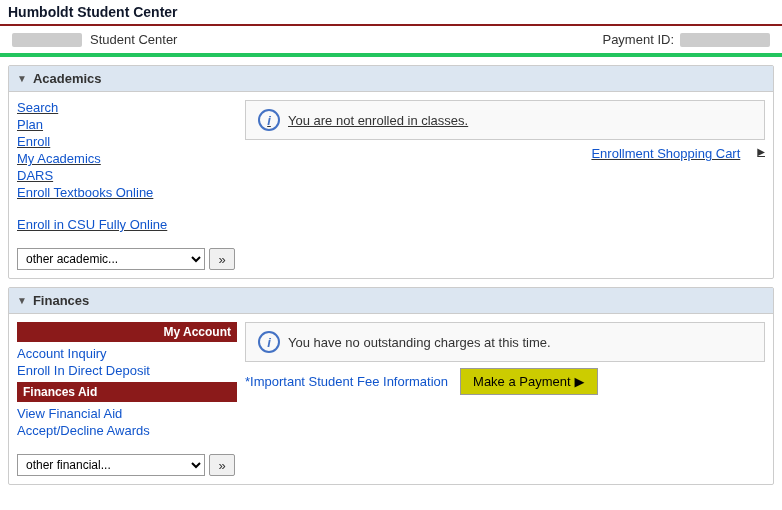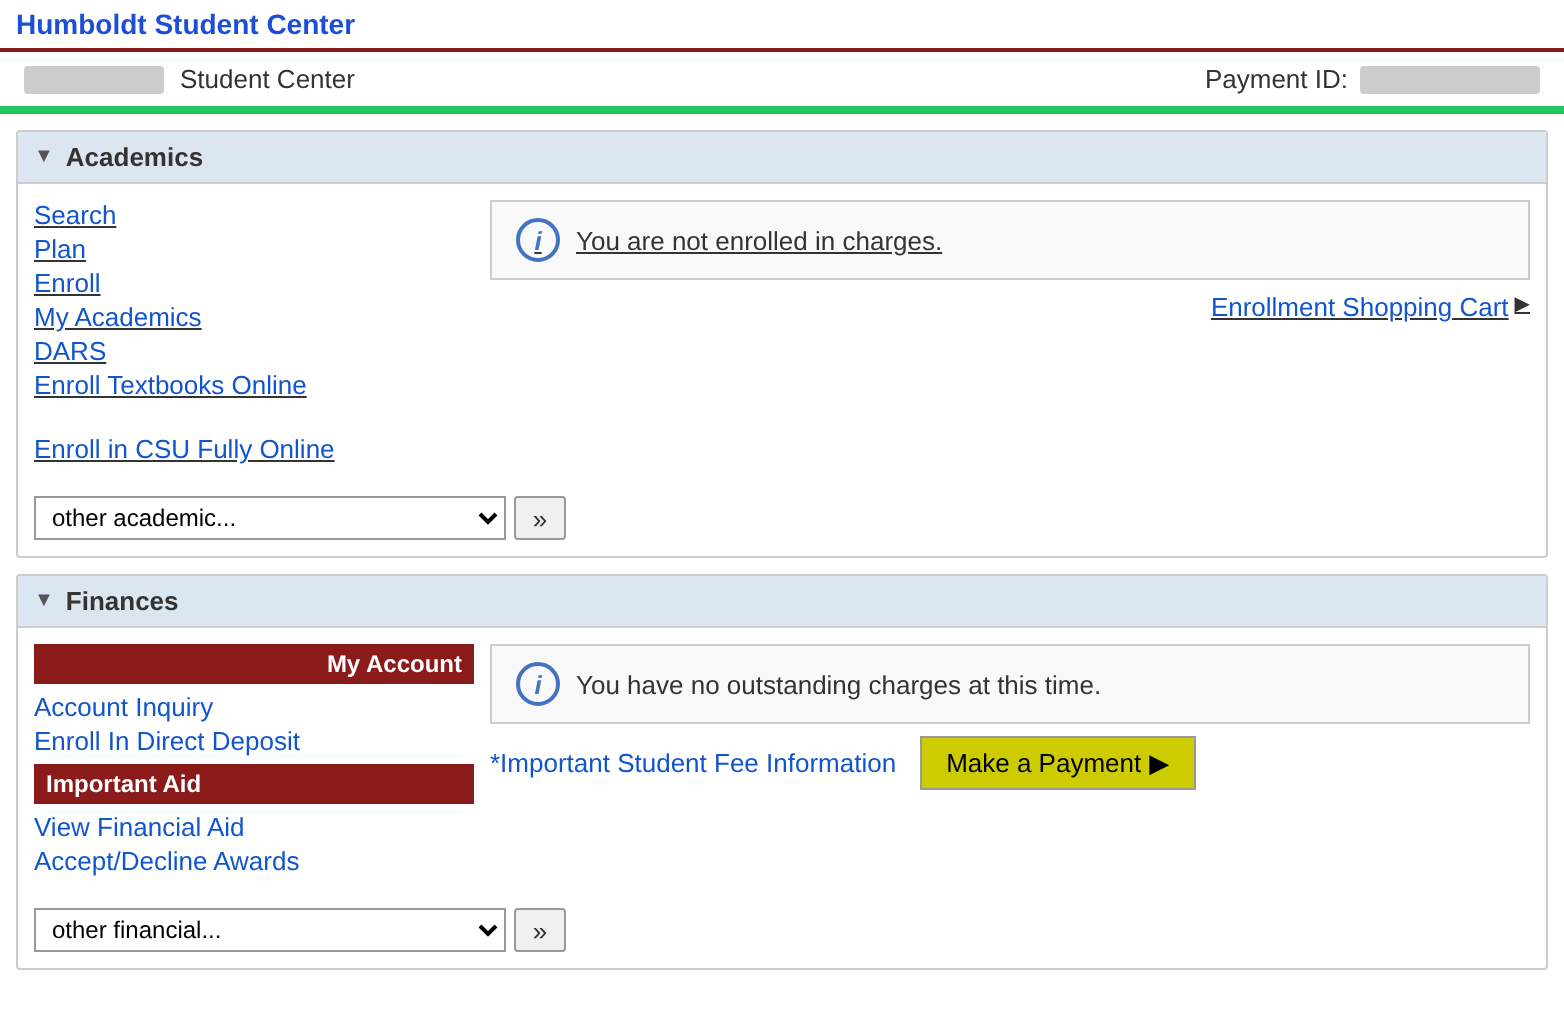"Humboldt Student Center" #title-bar { color: #1d4ed8 -> #0f172a }
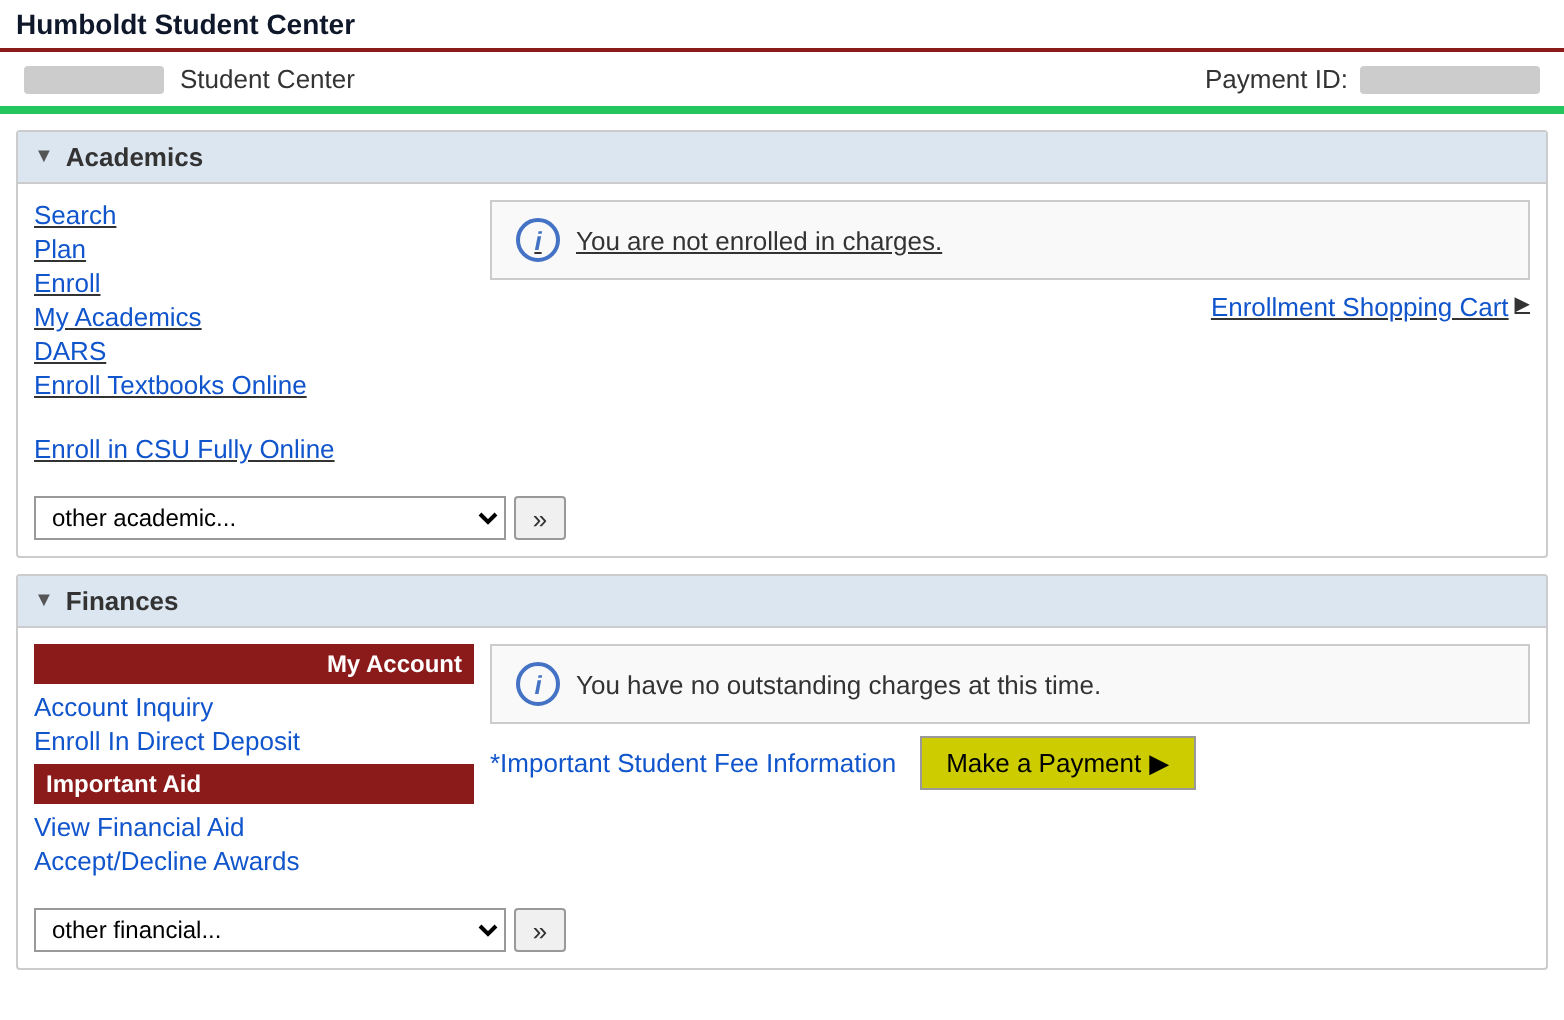"You are not enrolled in" span { text: charges -> classes }
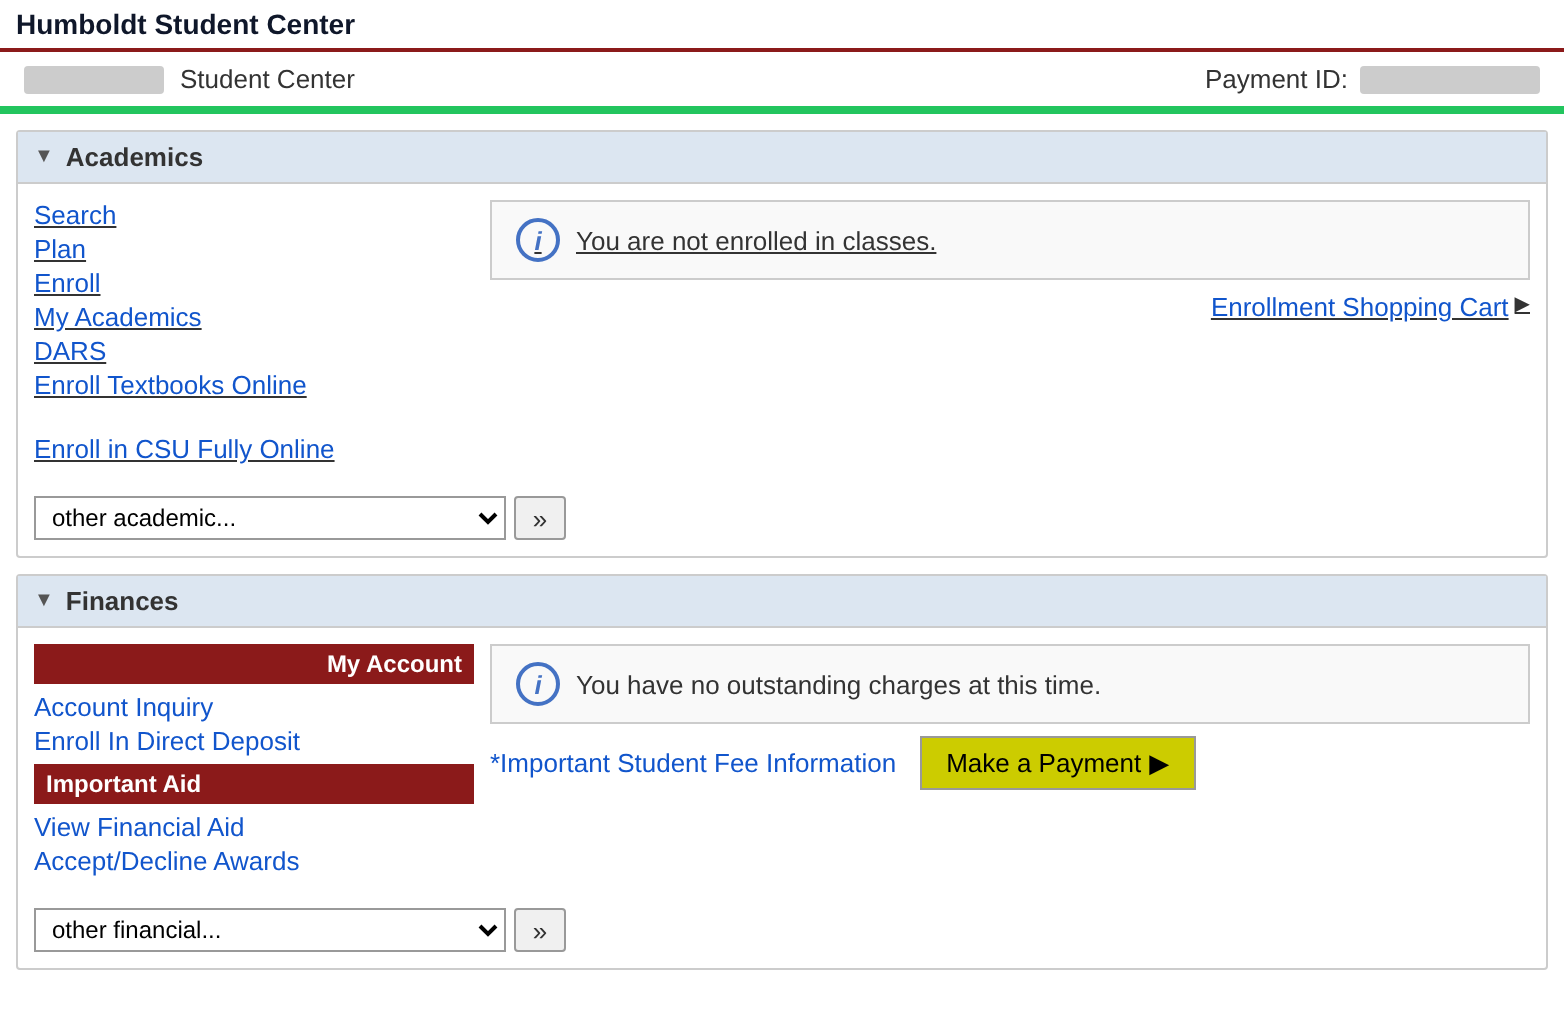"Enrollment Shopping Cart" .enrollment-cart-link { gap: 3px -> 17px }
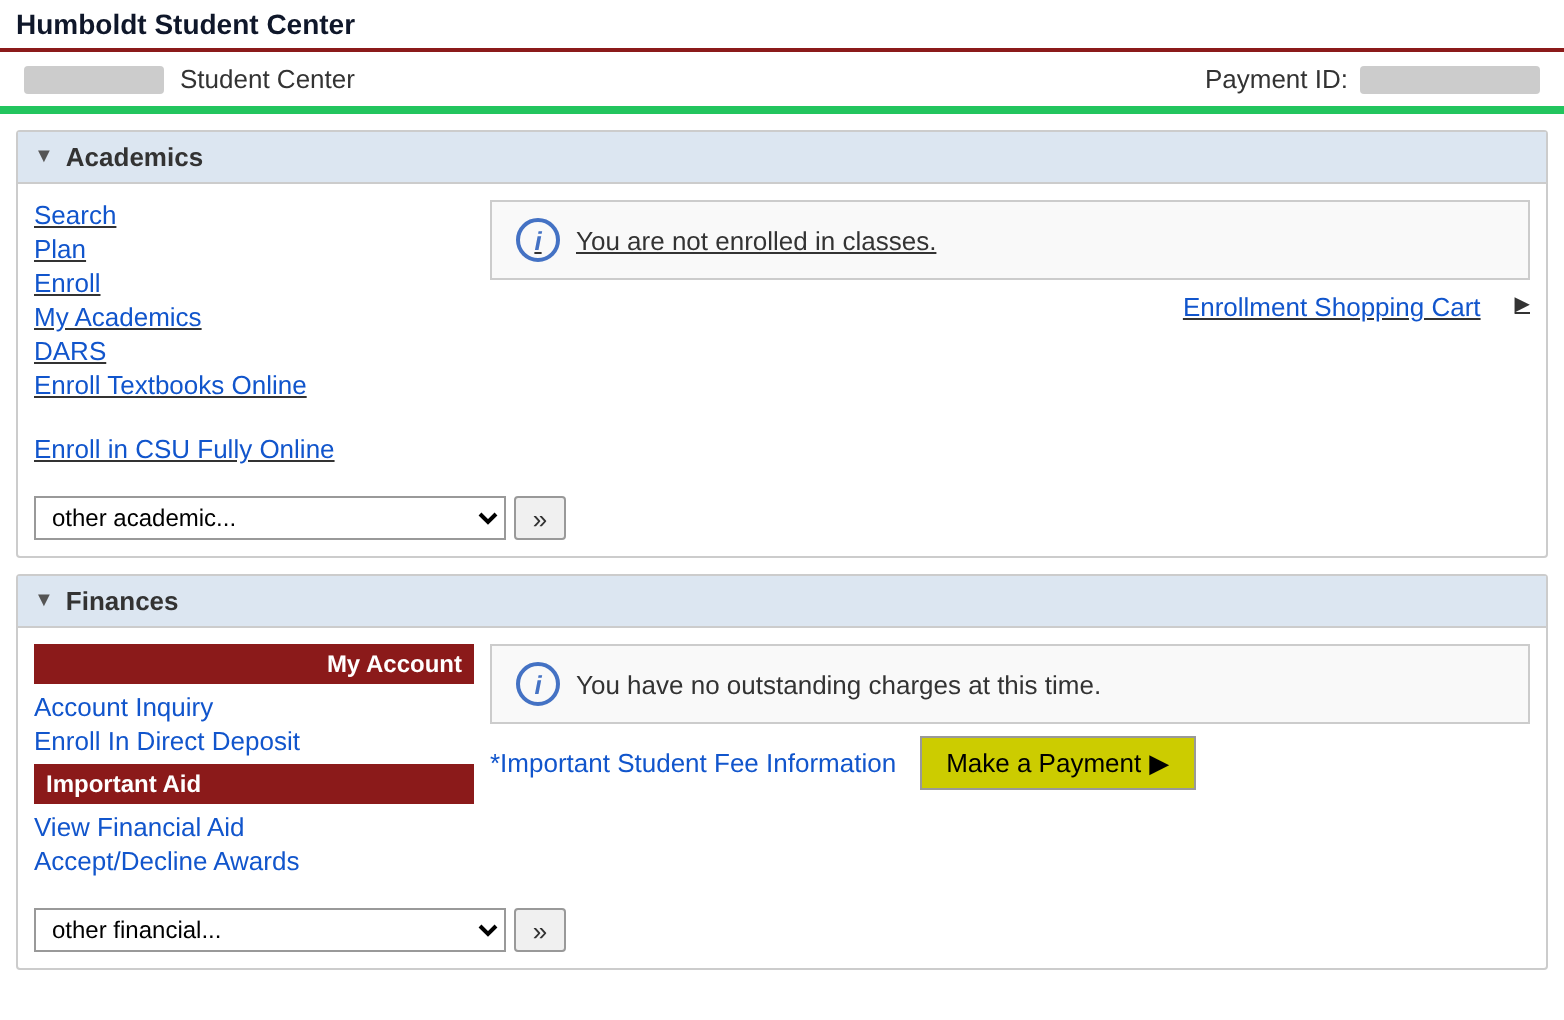"other academic..." select { width: 236px -> 188px }
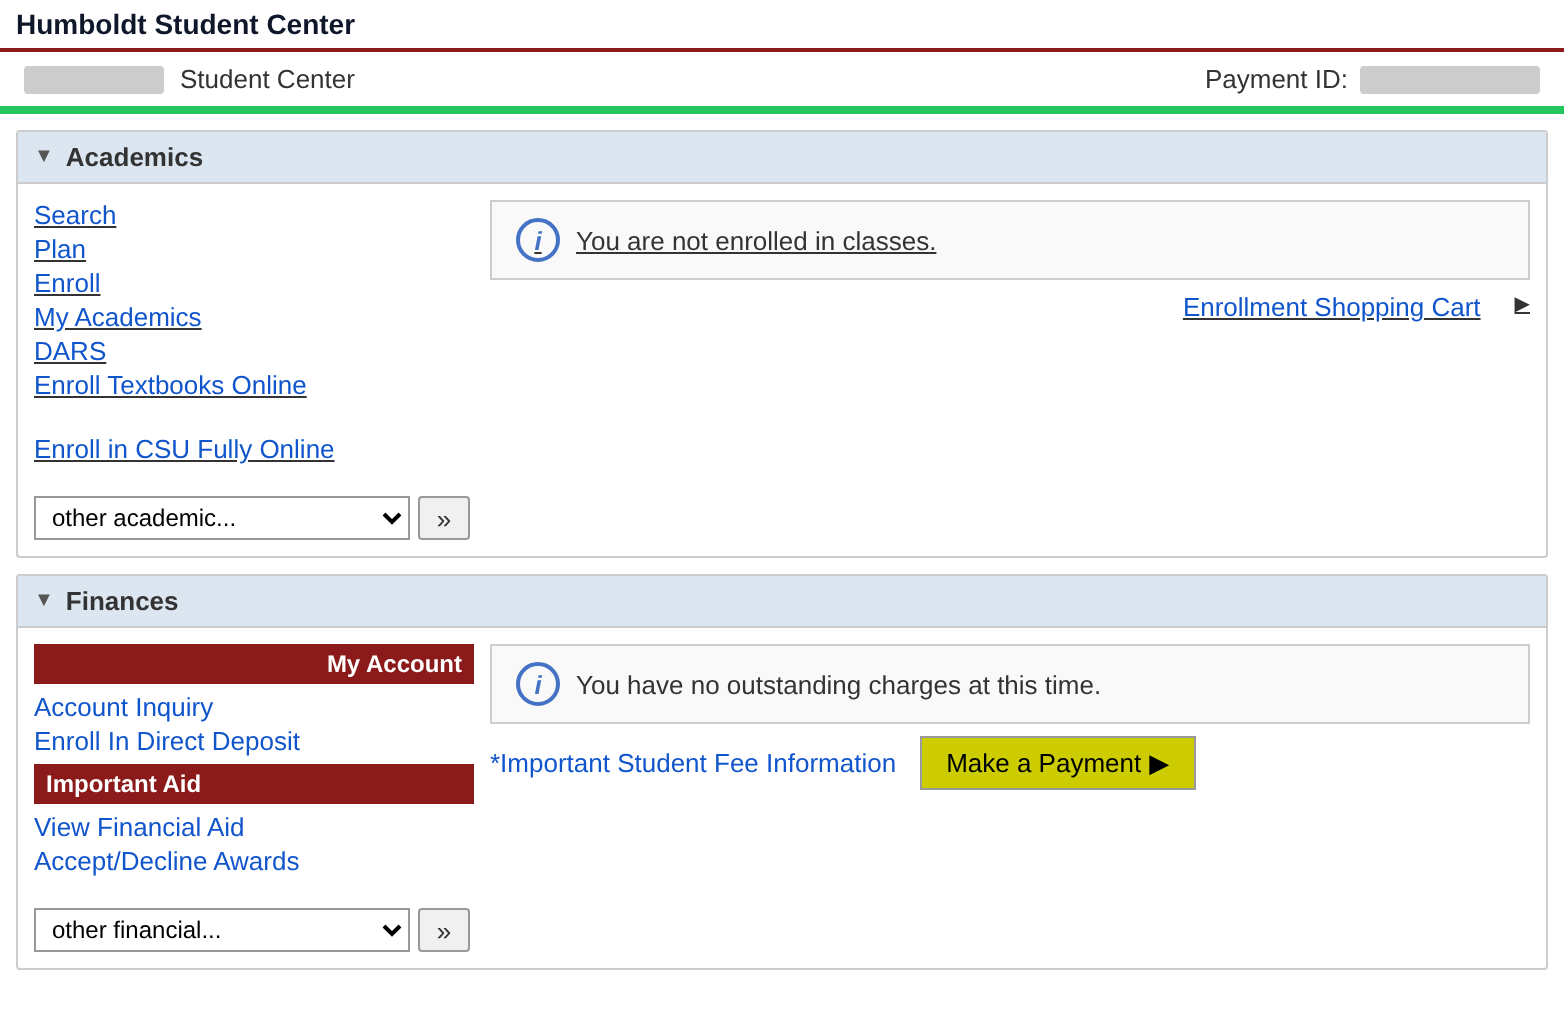"Important Aid" span { text: Important -> Finances }
